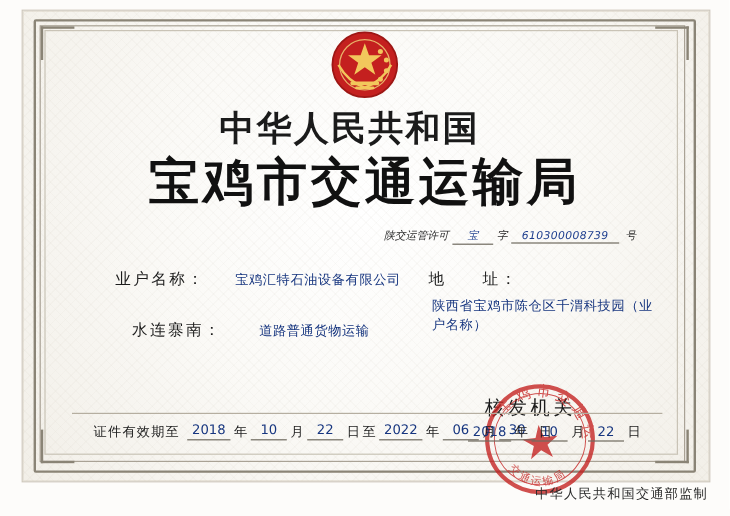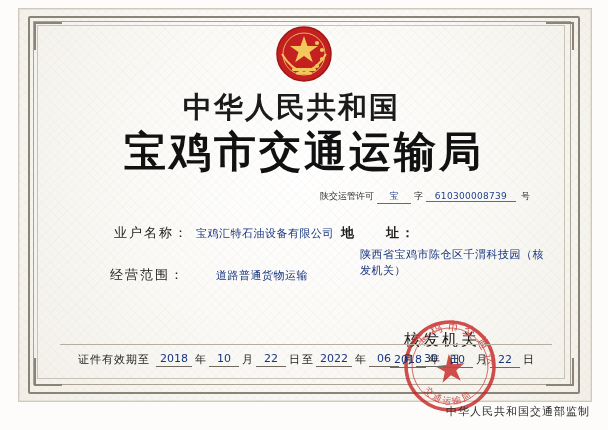"陕交运管许可" .serial-row { font-style: none -> italic }
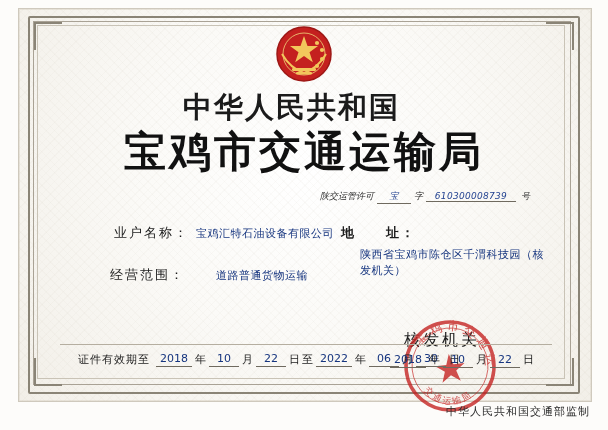"业户名称：" .lbl-name { left: 114px -> 96px }
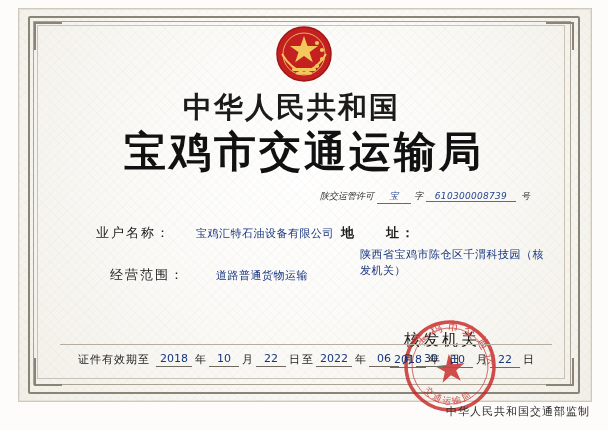"地 址：" .lbl-addr { font-weight: bold -> none; left: 341px -> 357px }
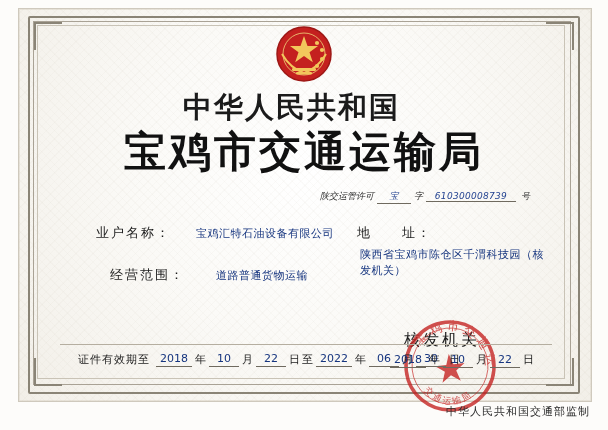"陕西省宝鸡市陈仓区千渭科技园（核发机关）" div.field-value { text: 核发机关 -> 业户名称 }
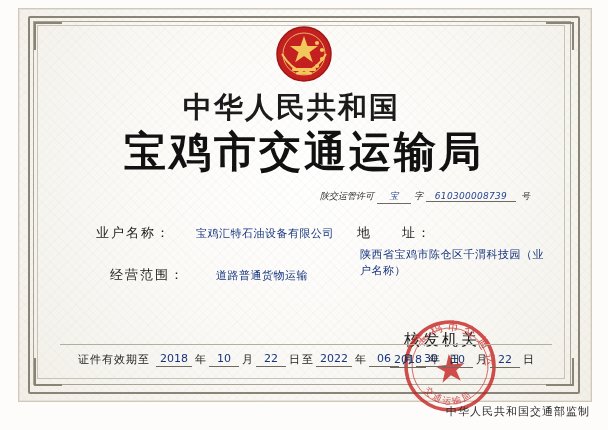"经营范围：" div.field-label { text: 经营范围 -> 水连寨南 }
